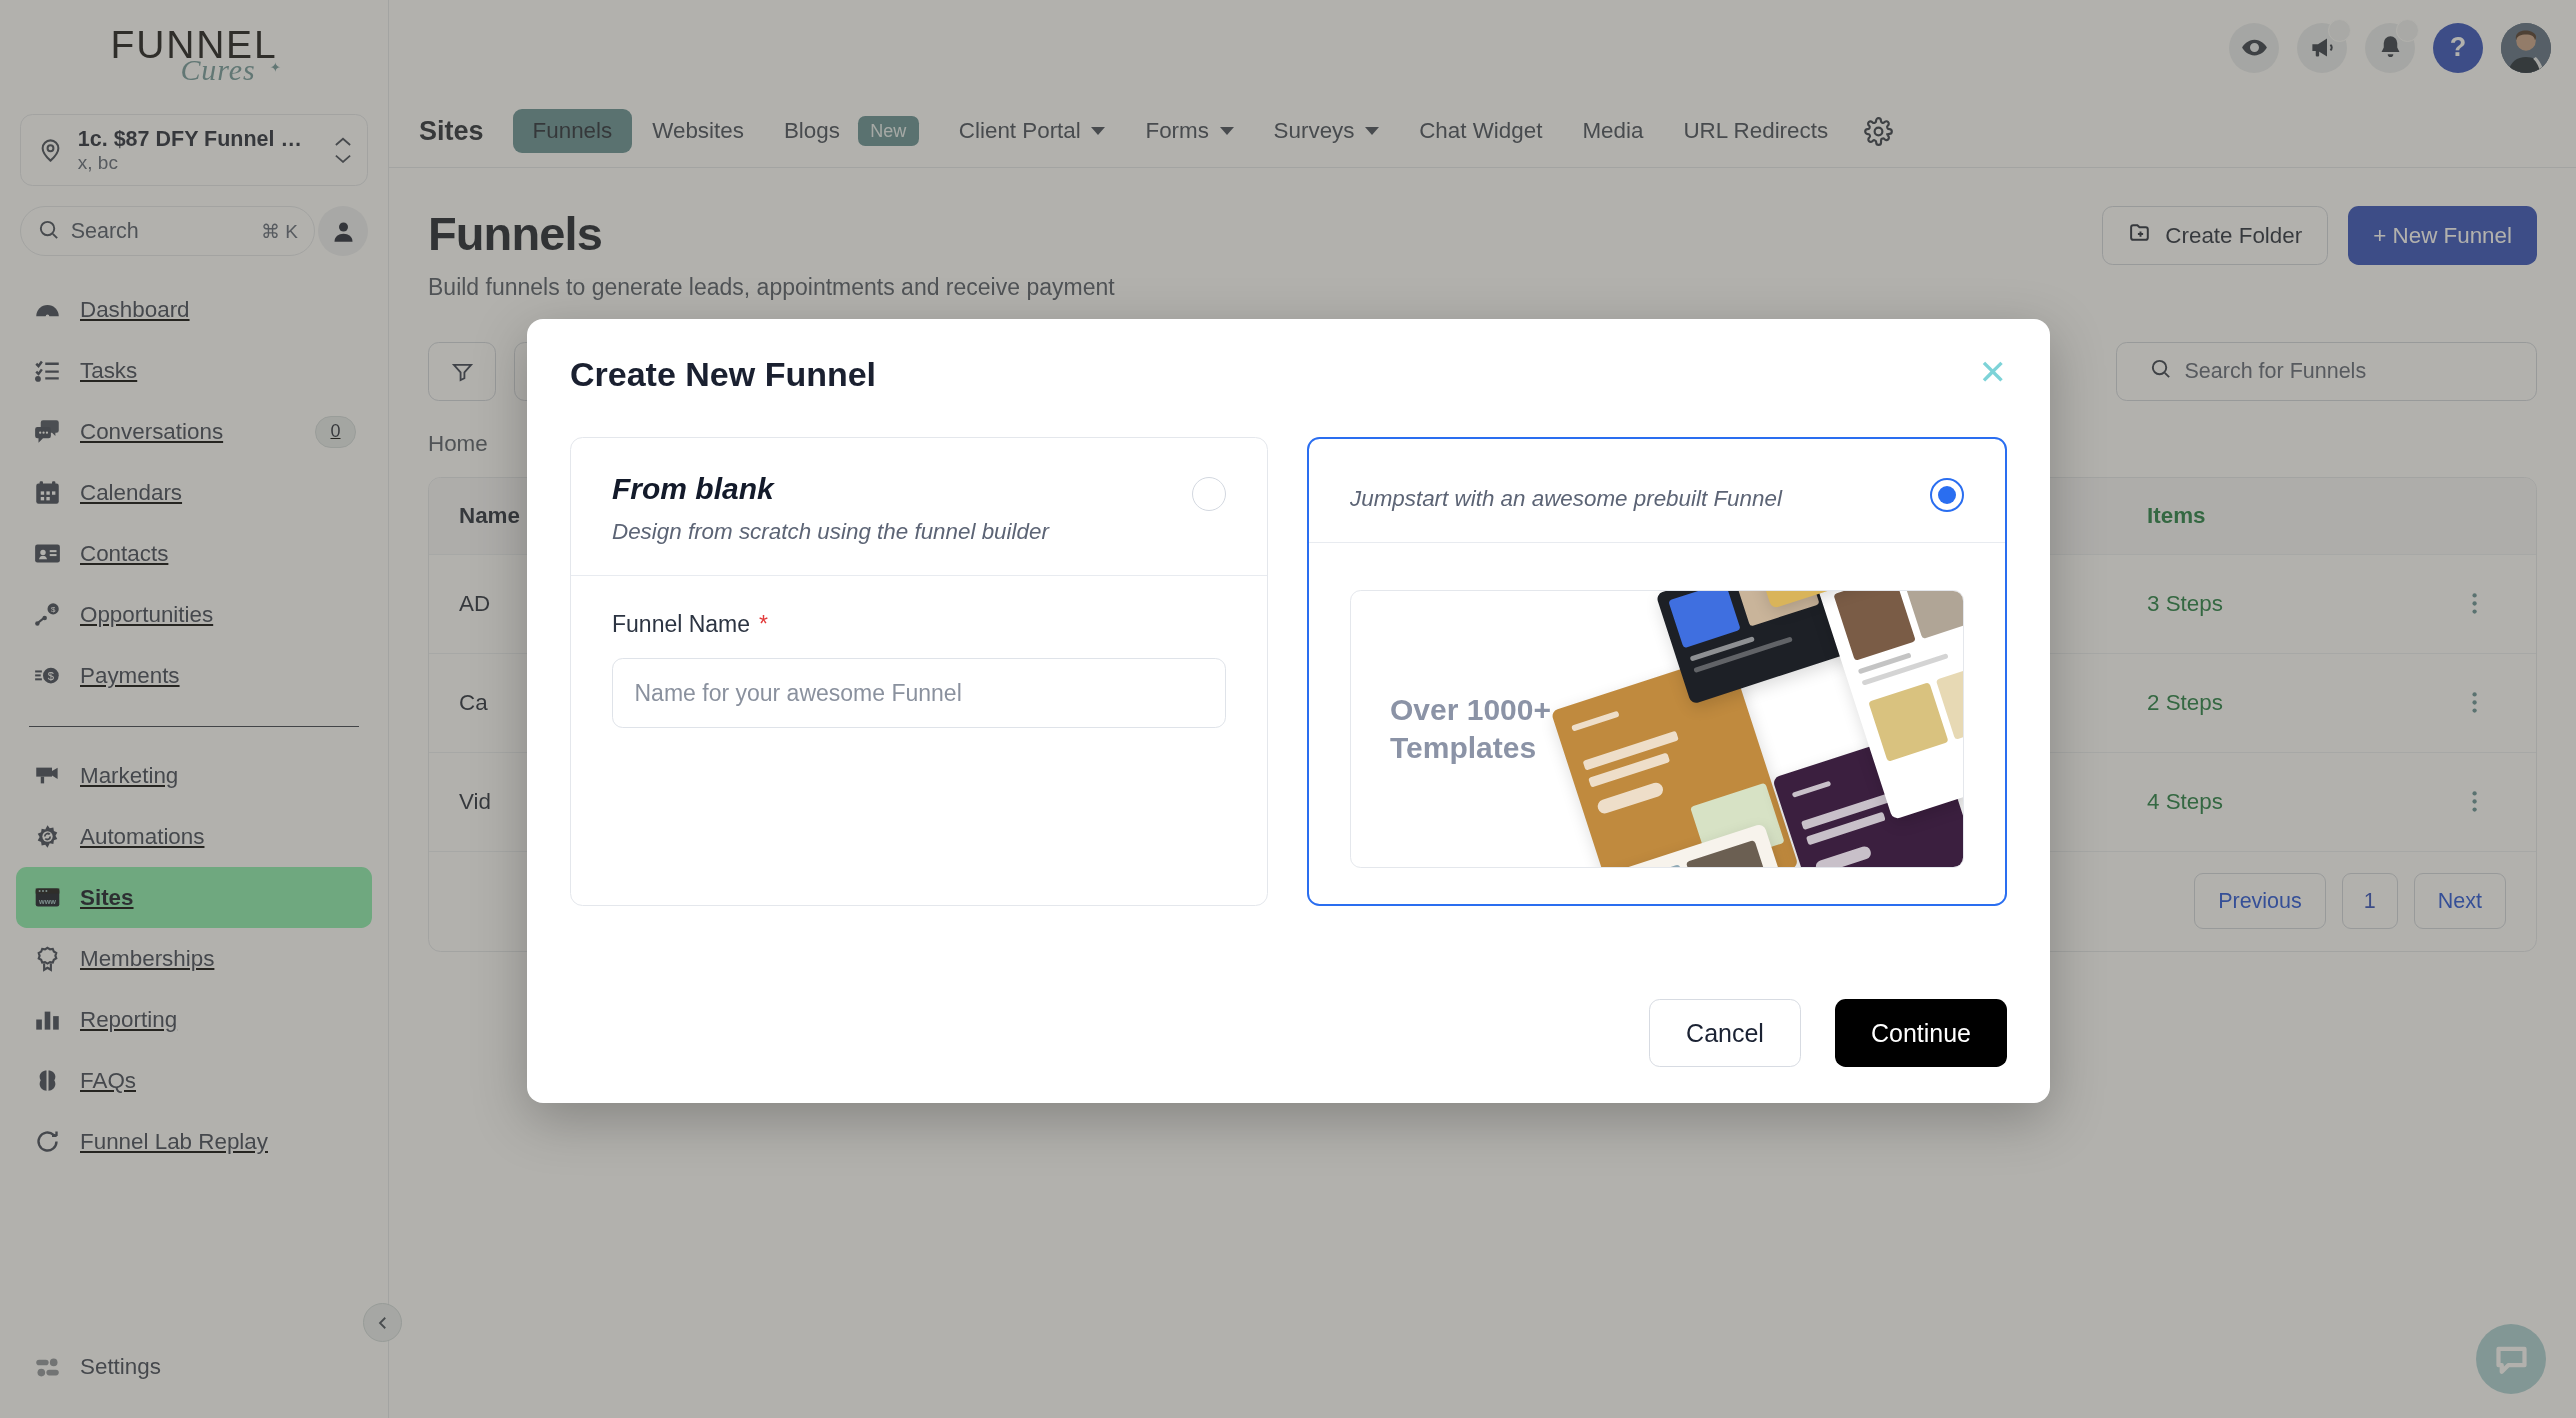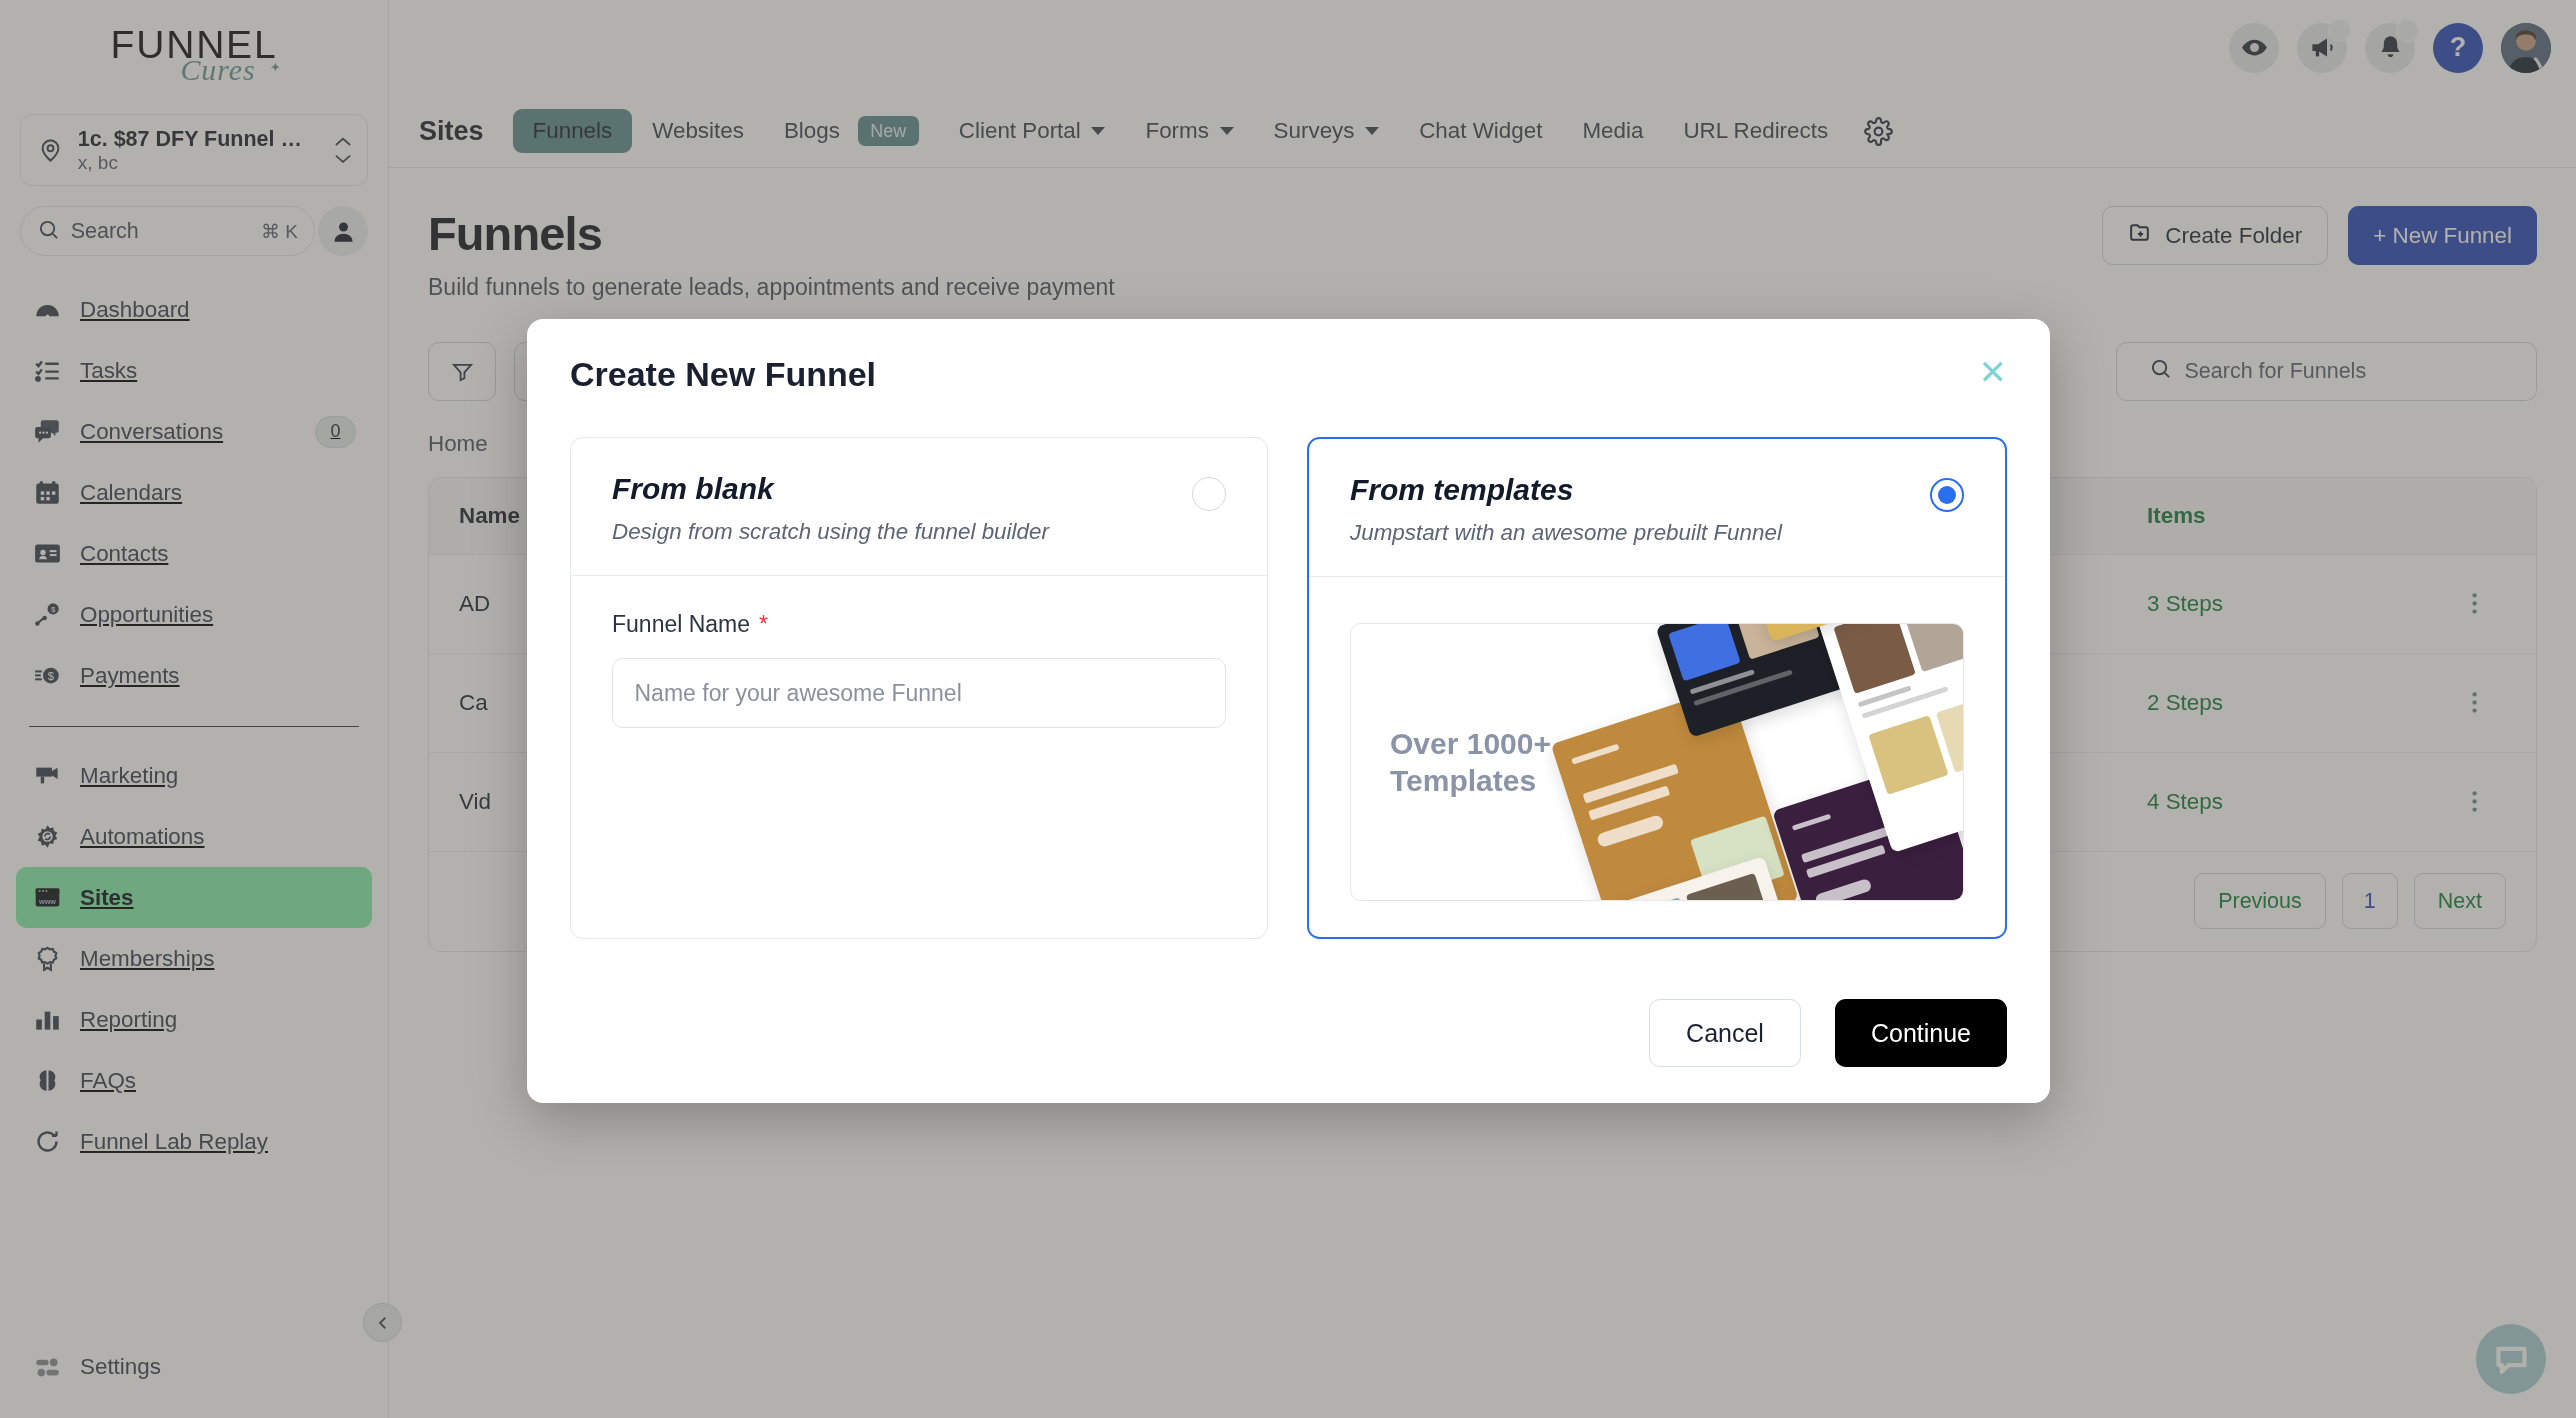"From templates" div.card-h { html: <div>From templates</div> -> none }
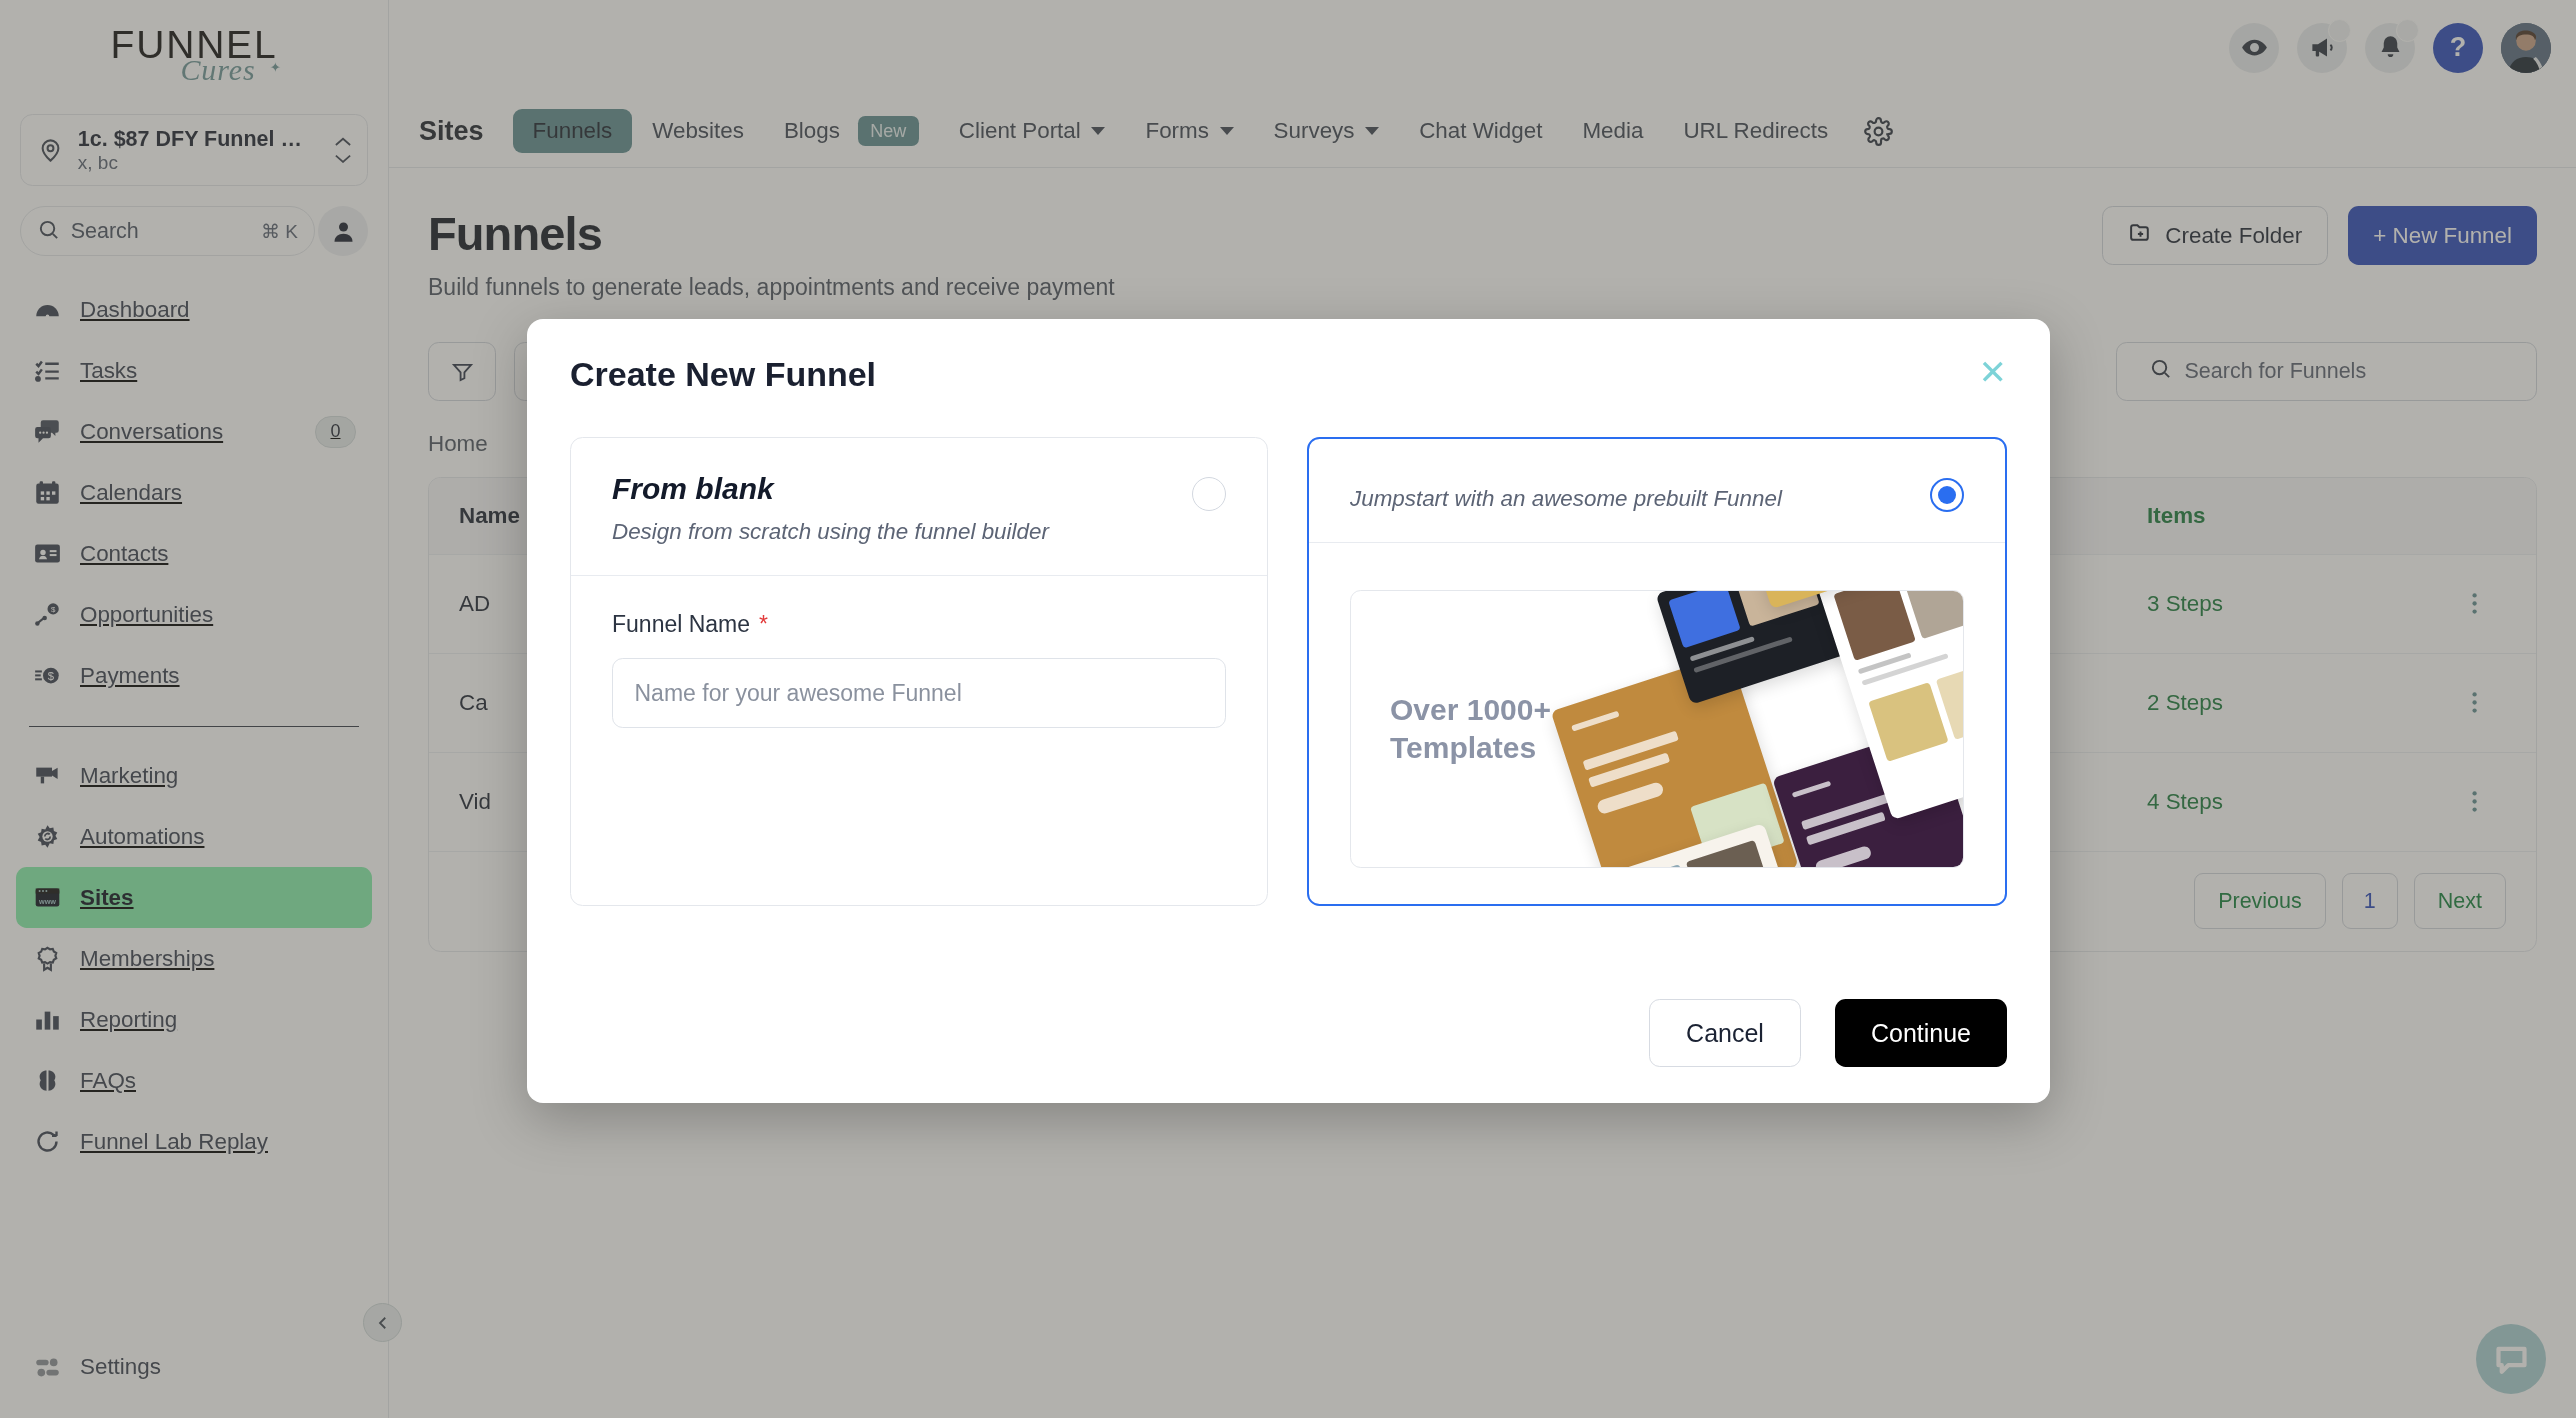"Previous" .pg { color: #15803d -> #1d4ed8 }
